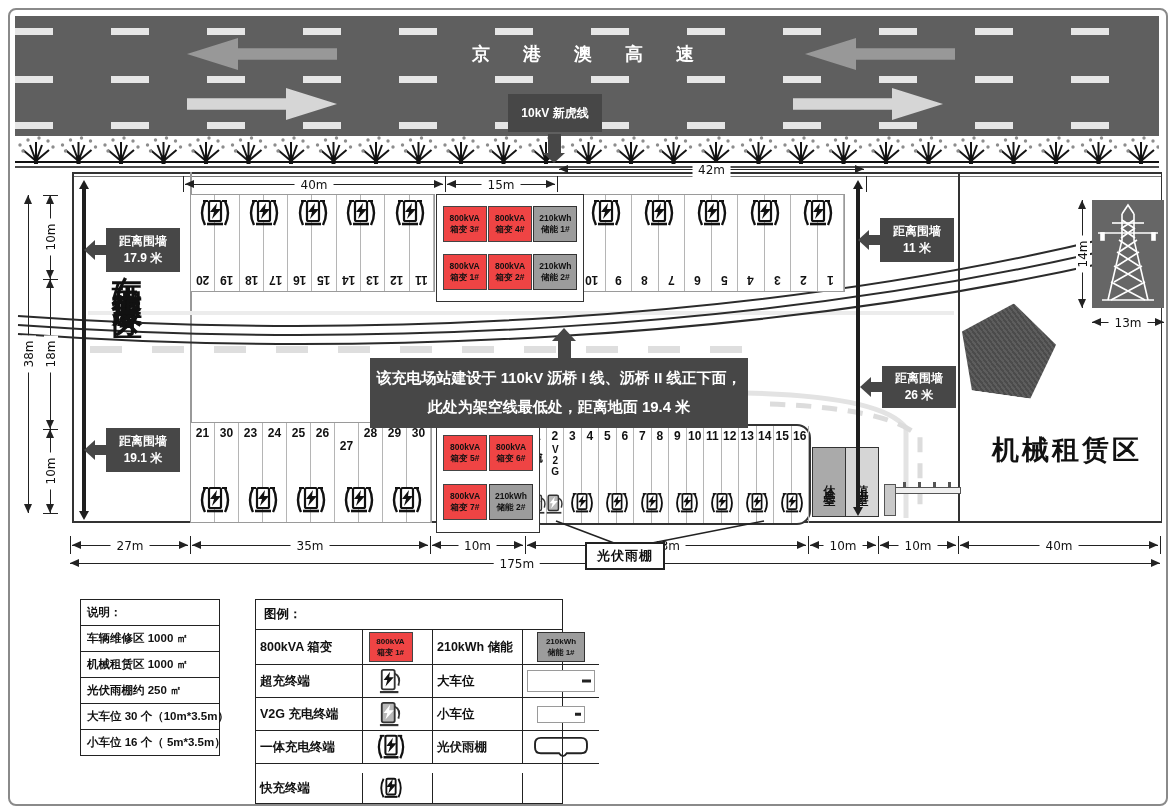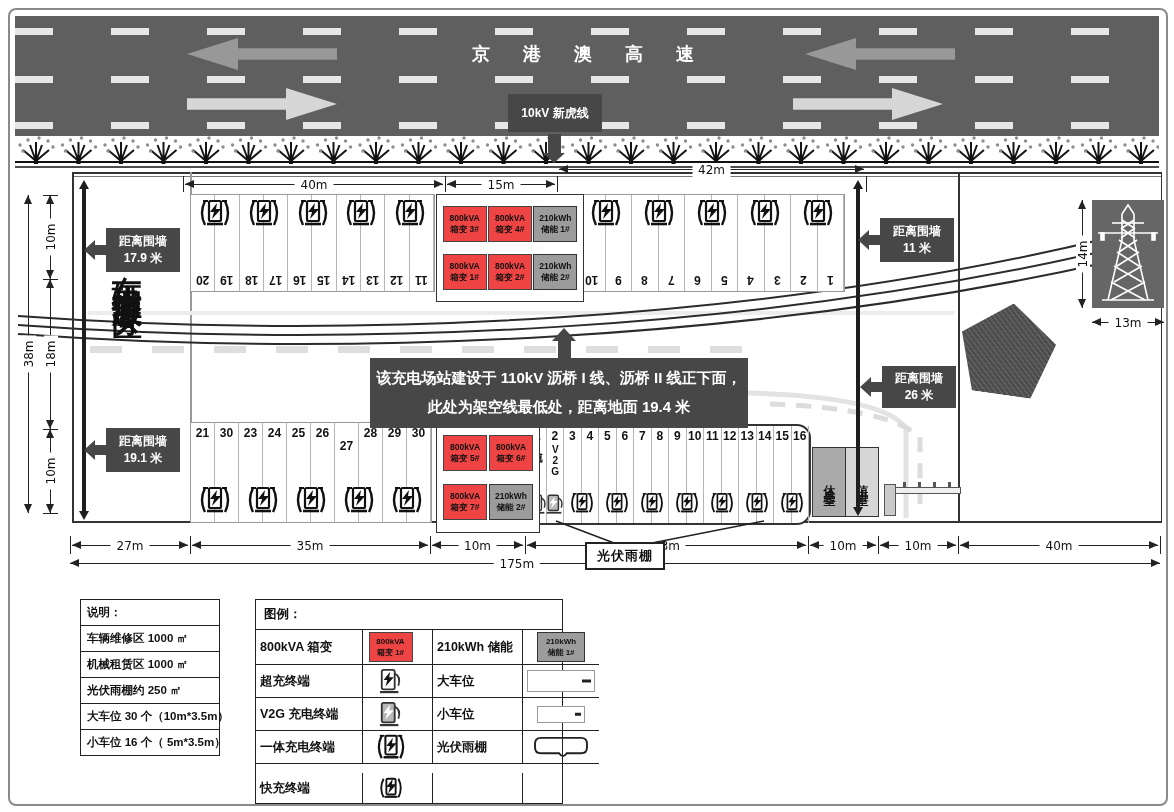"机械租赁区" div { html: none -> <div>机械租赁区</div> }
